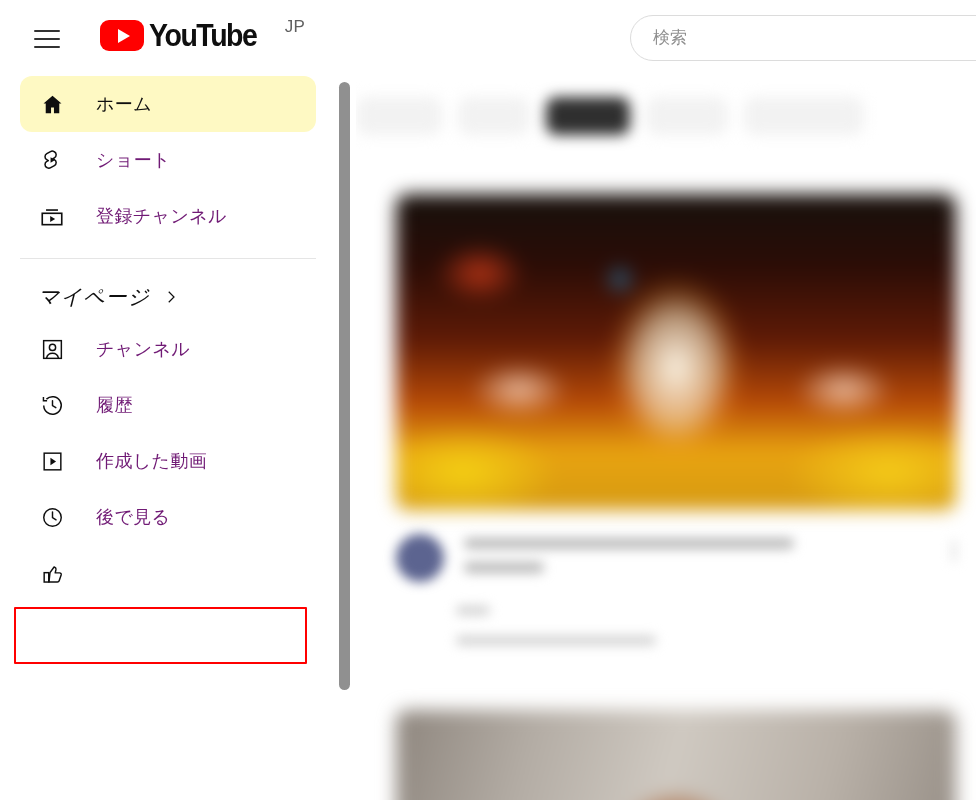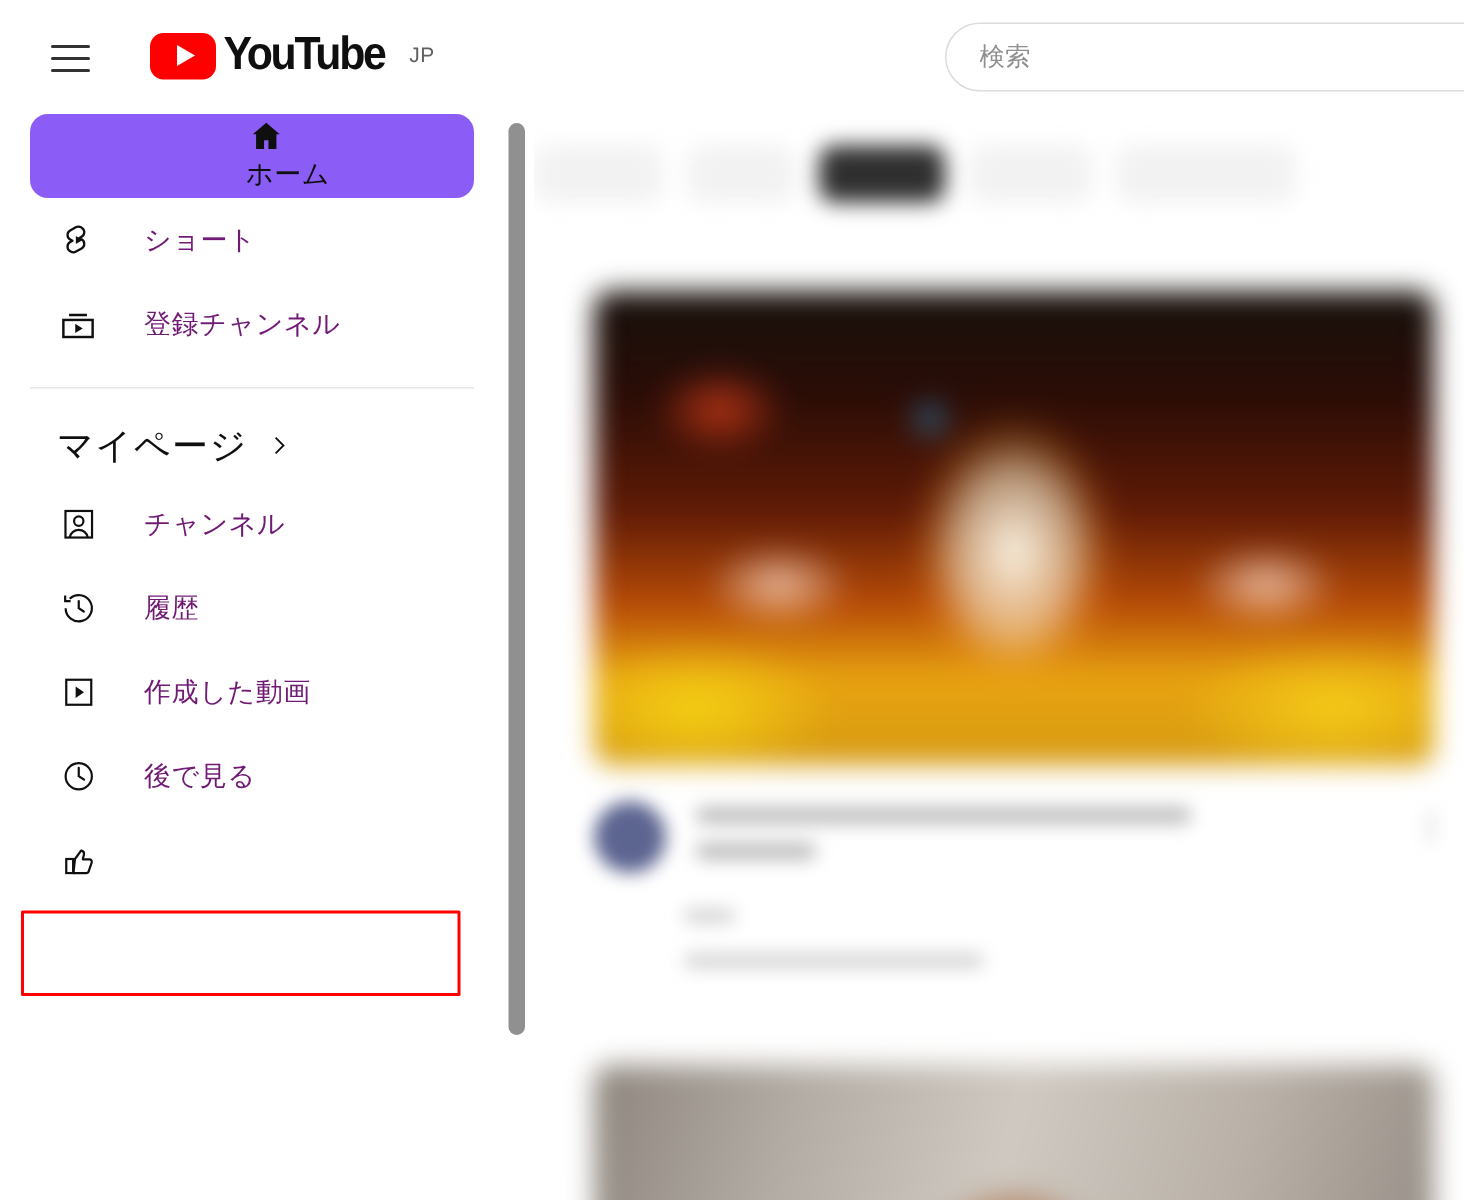"YouTube" .logo-wrap { align-items: center -> flex-start }
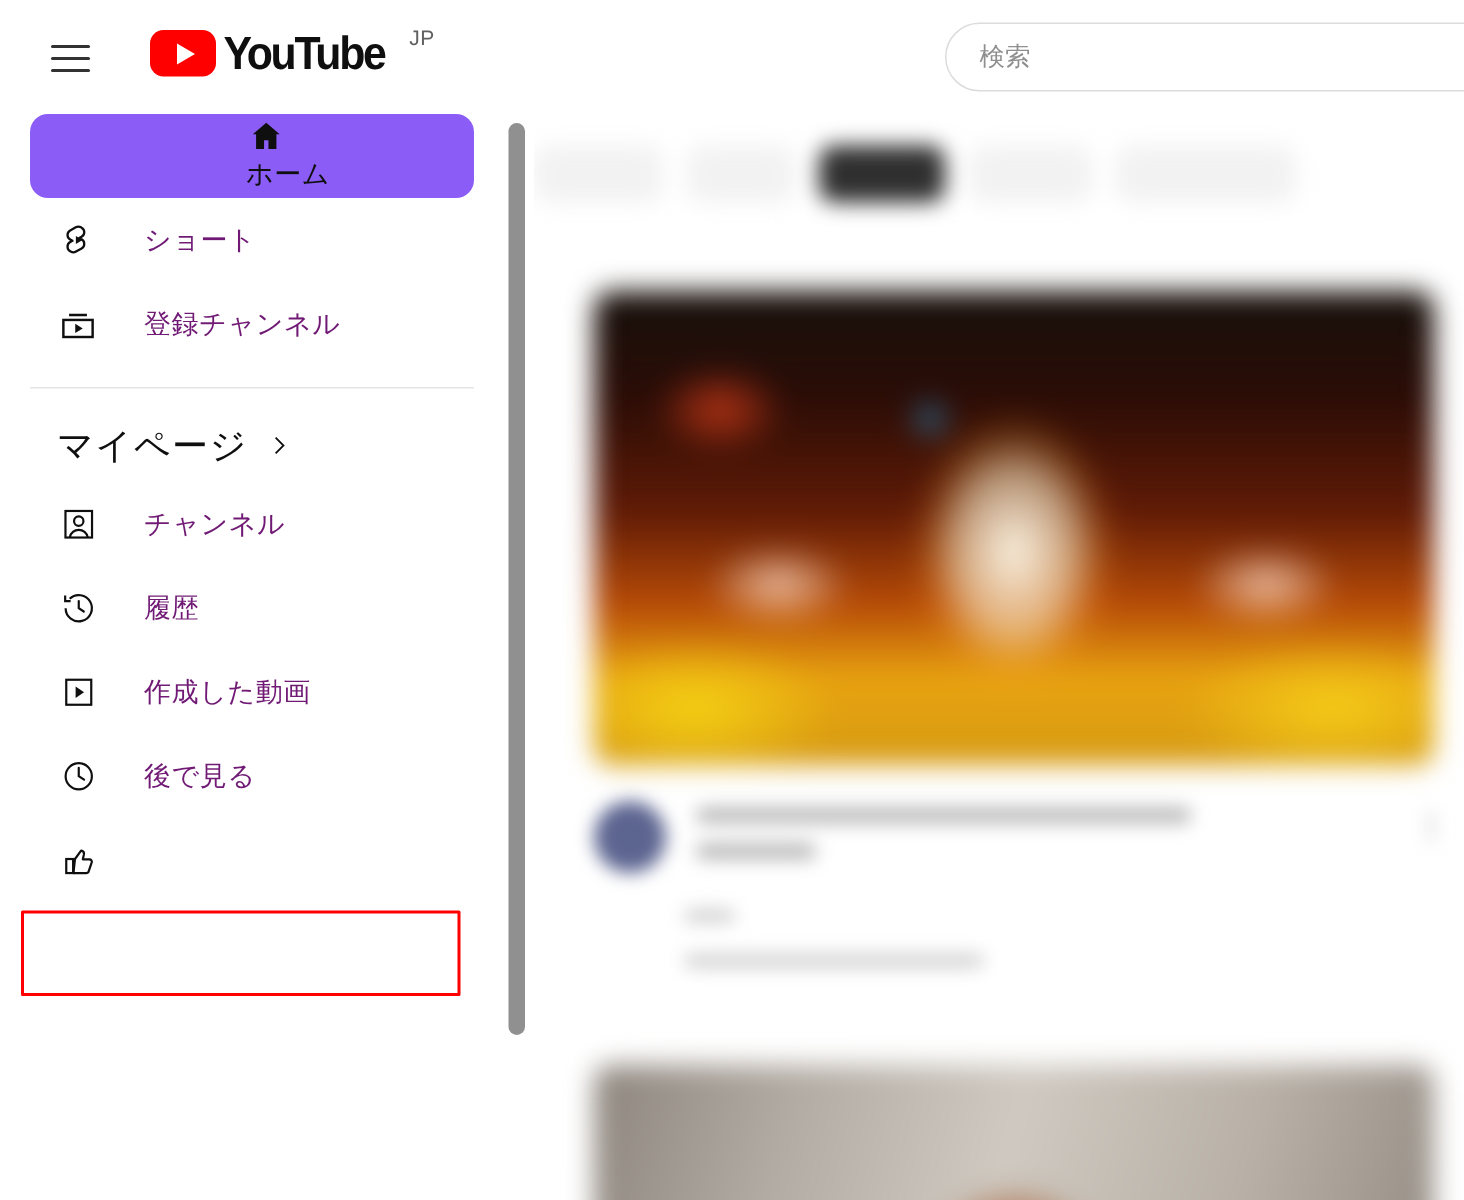"JP" .yt-sup { font-size: 14px -> 17px; margin-left: 7px -> 19px }
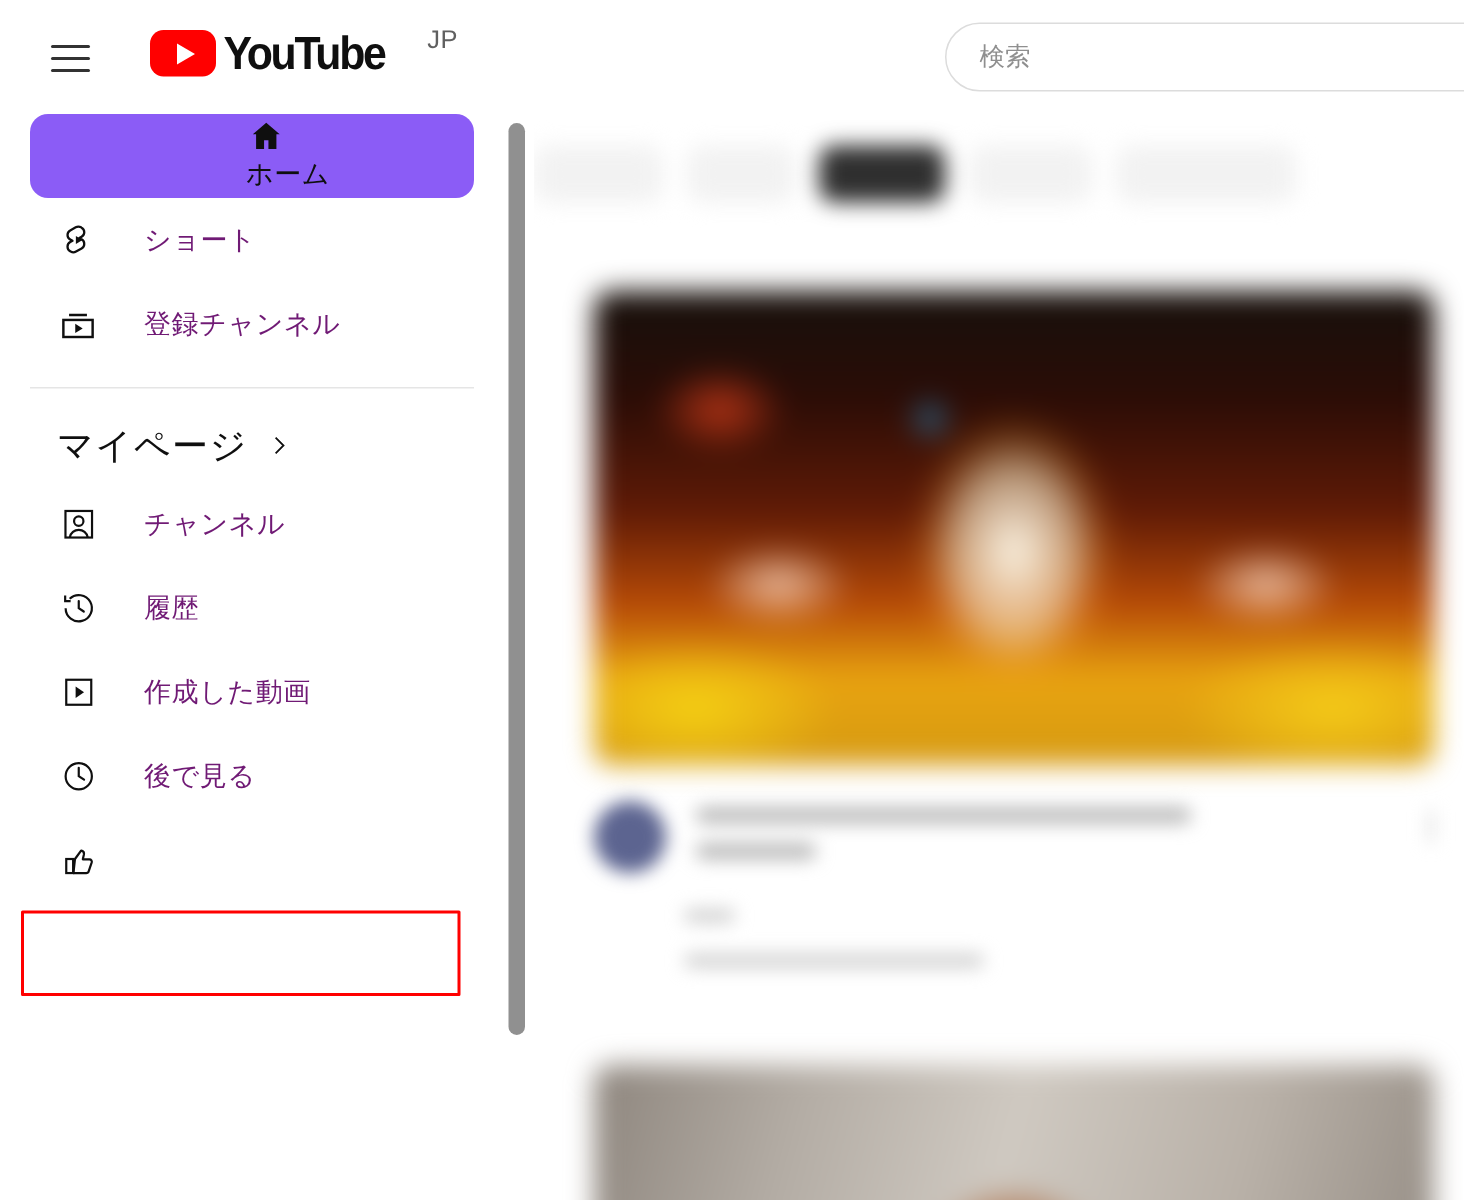"ホーム" .nav-item.active { background: #8b5cf6 -> #fef9c3; flex-direction: column -> none }
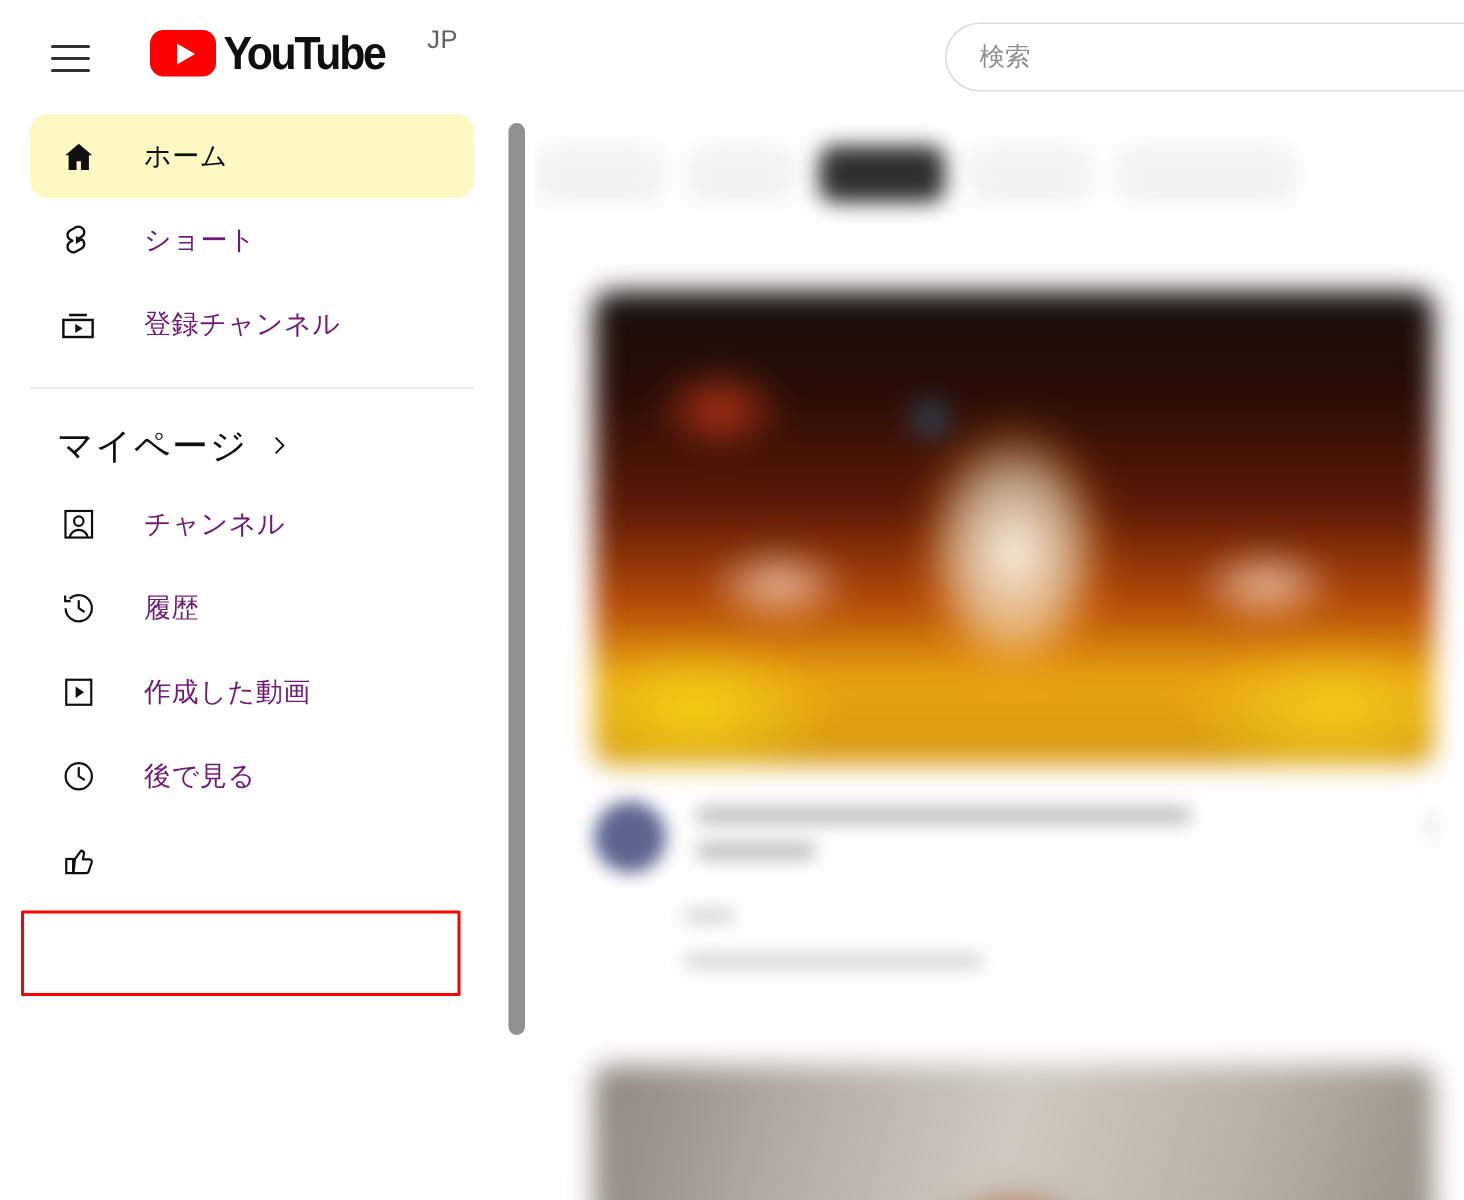"マイページ" .section-head .t { font-size: 24px -> 21px; font-style: none -> italic }
